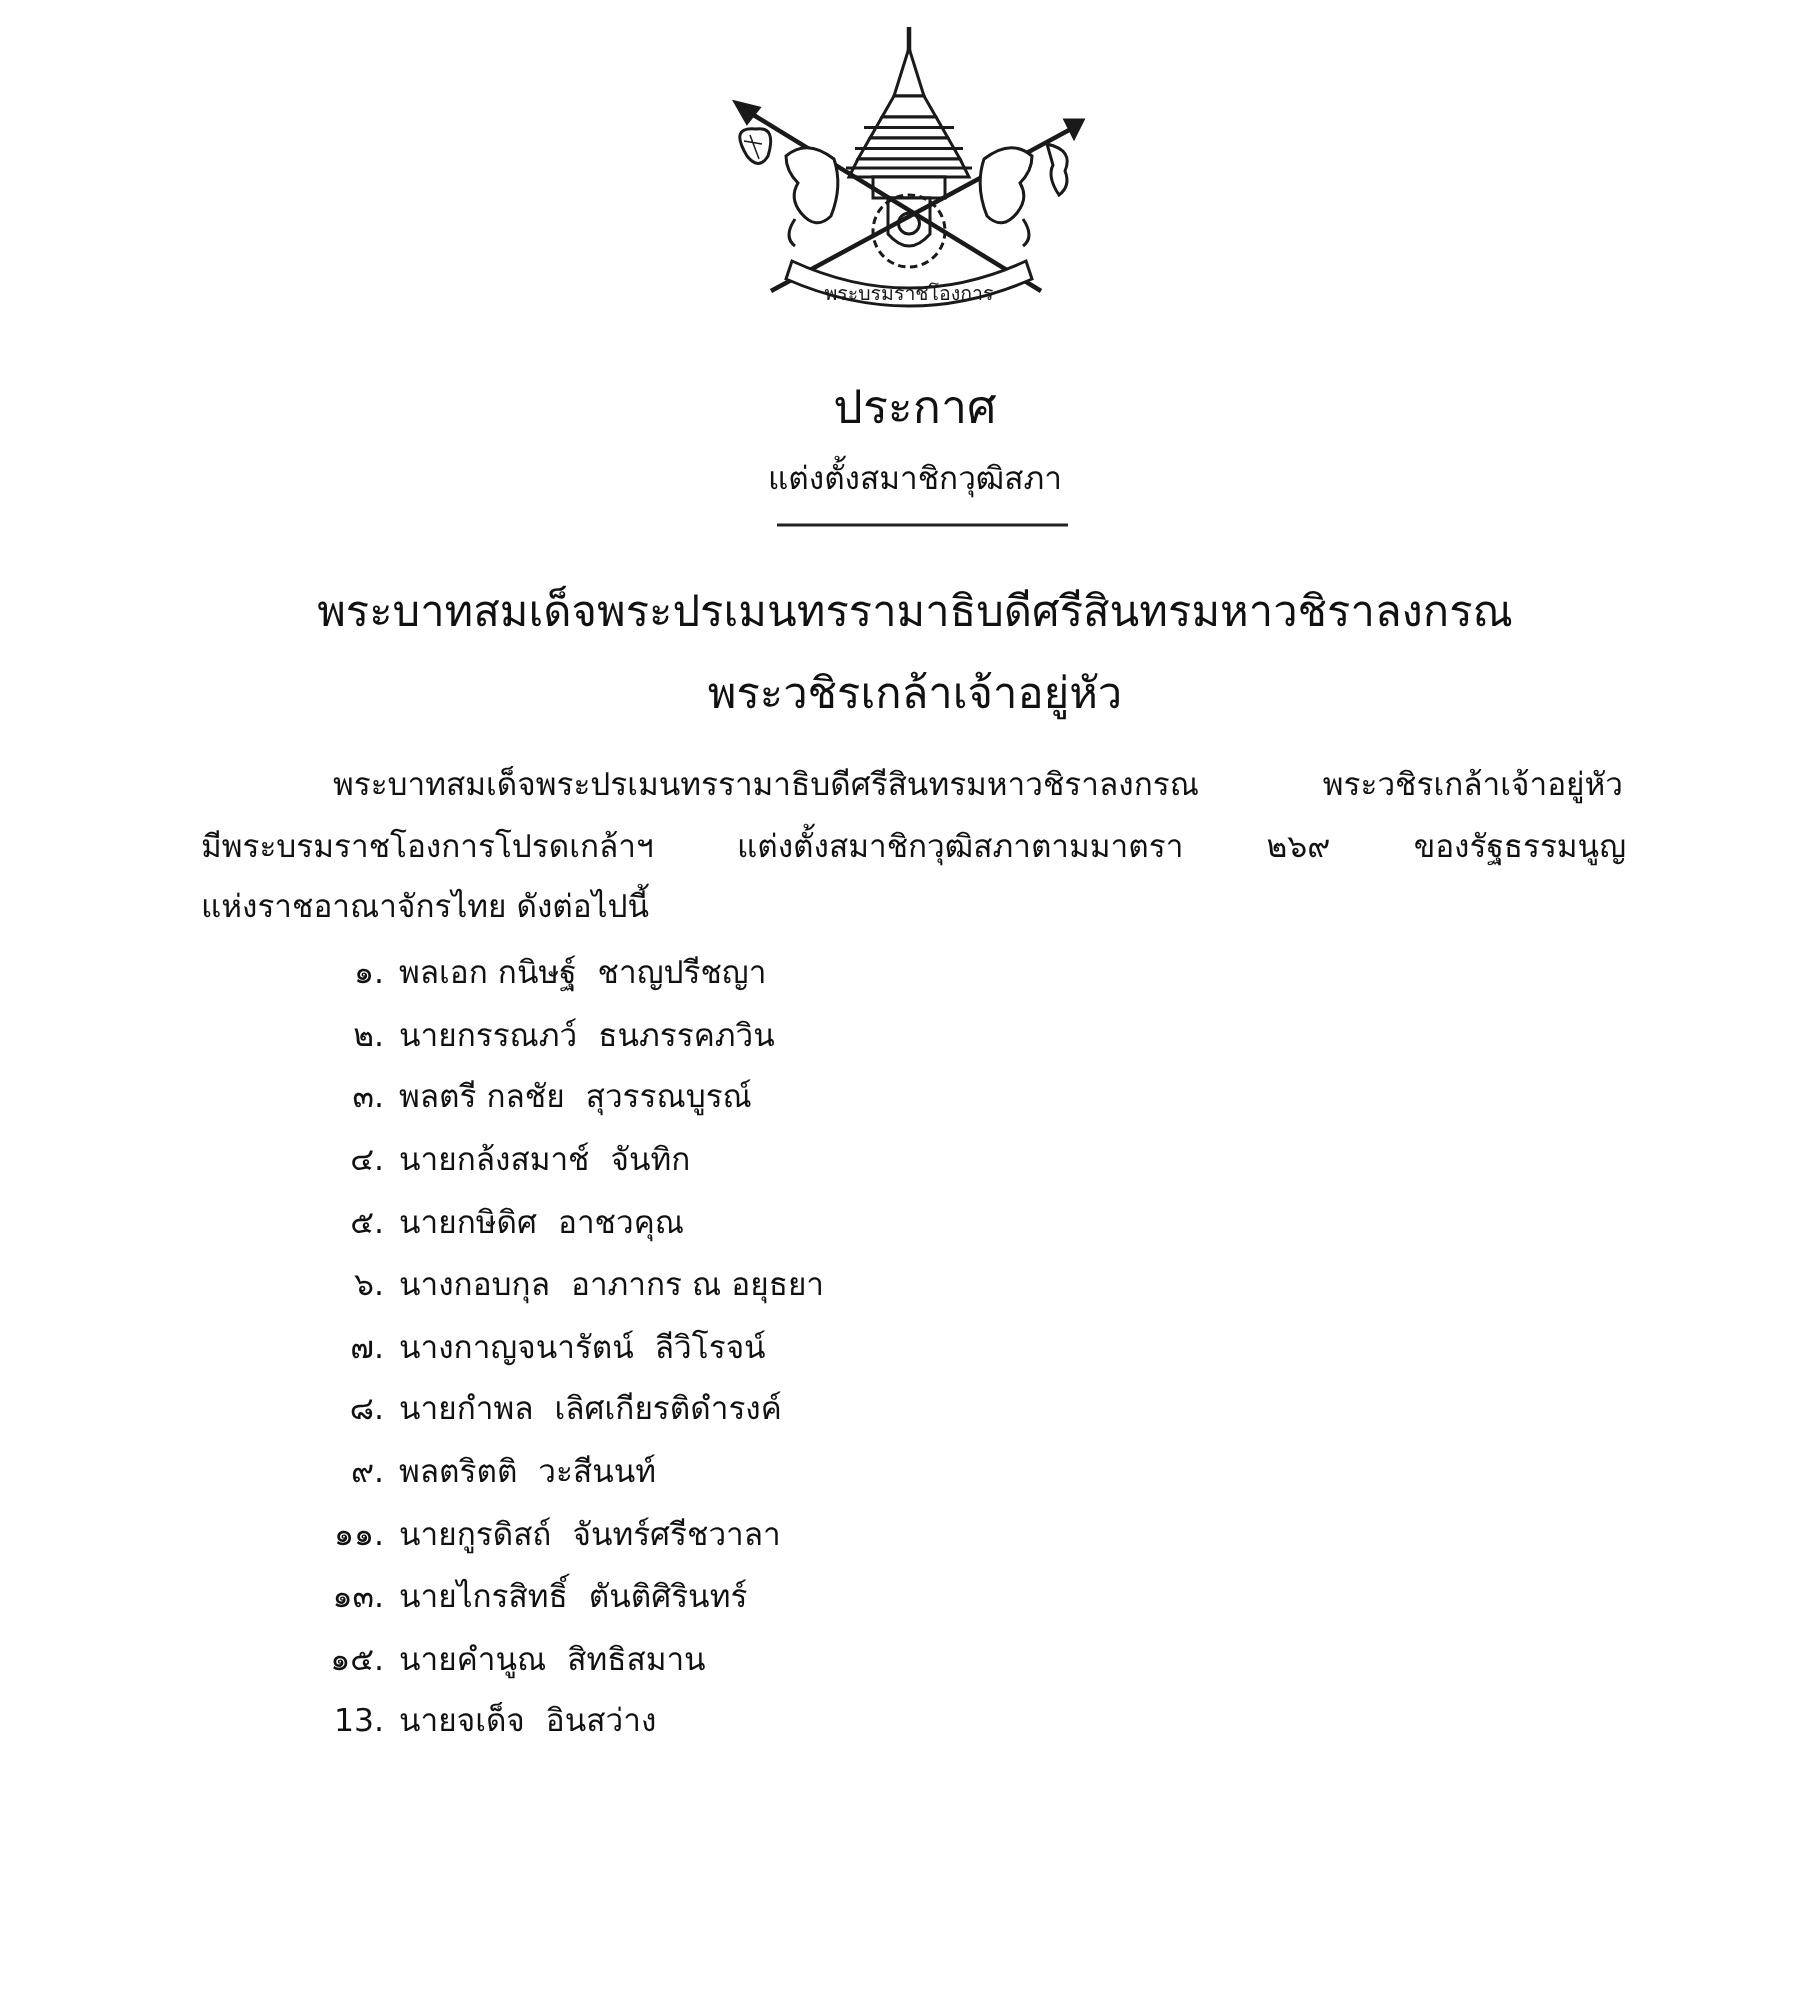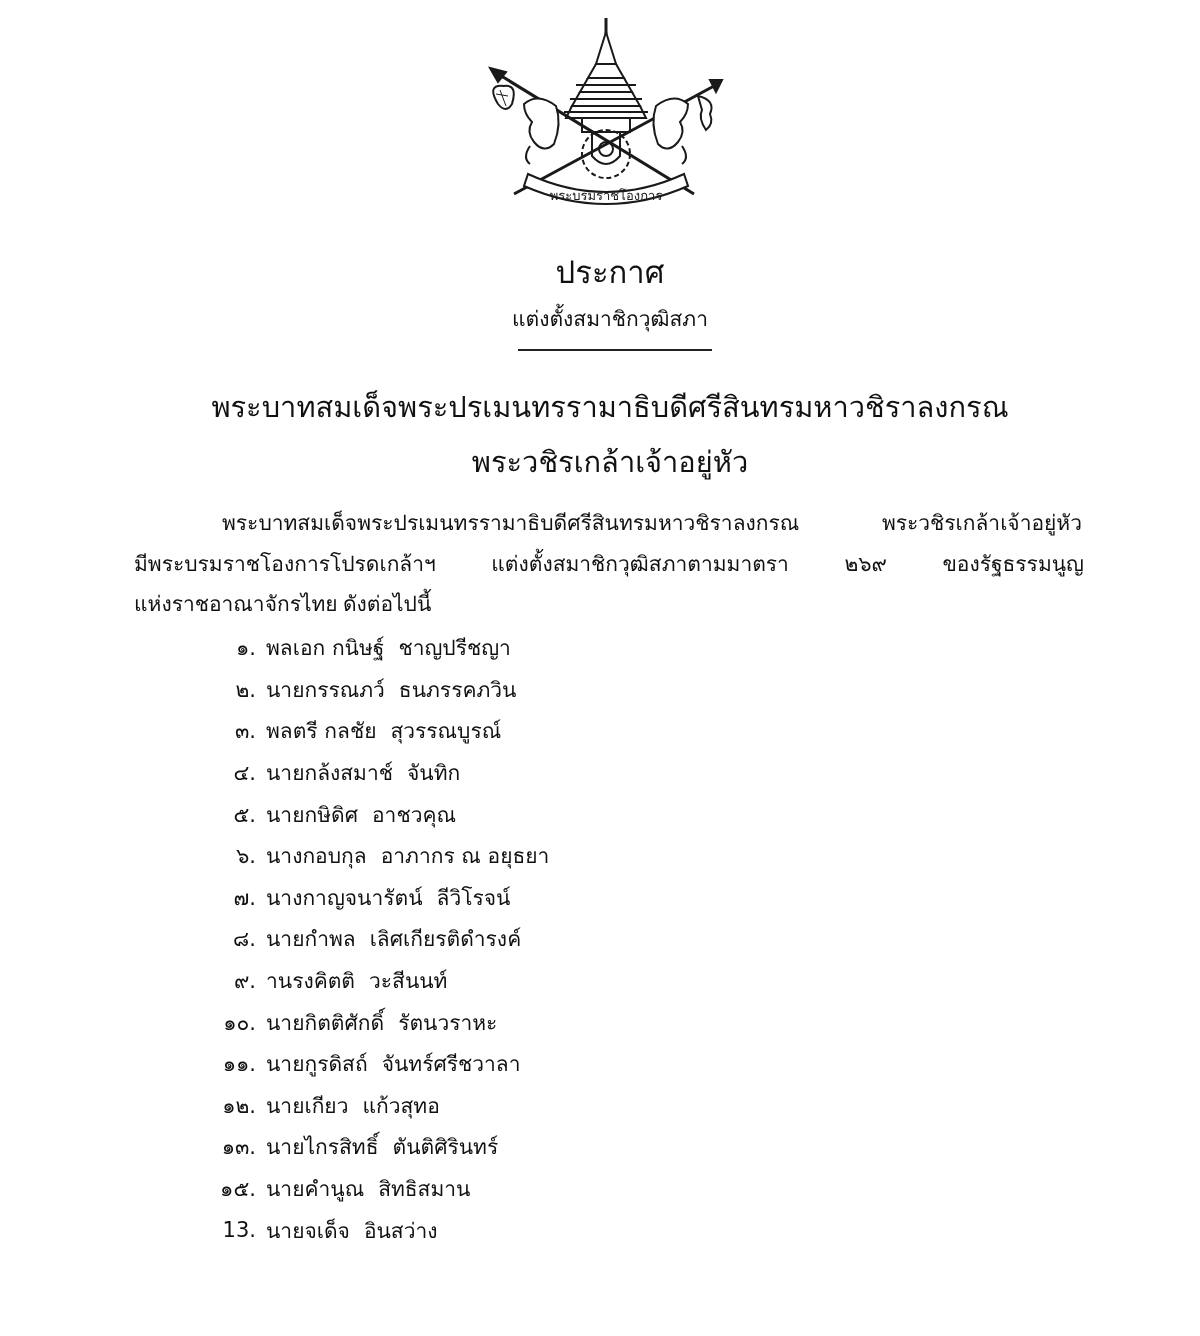"แห่งราชอาณาจักรไทย ดังต่อไปนี้" .b3 { font-family: Liberation Serif, serif -> none }
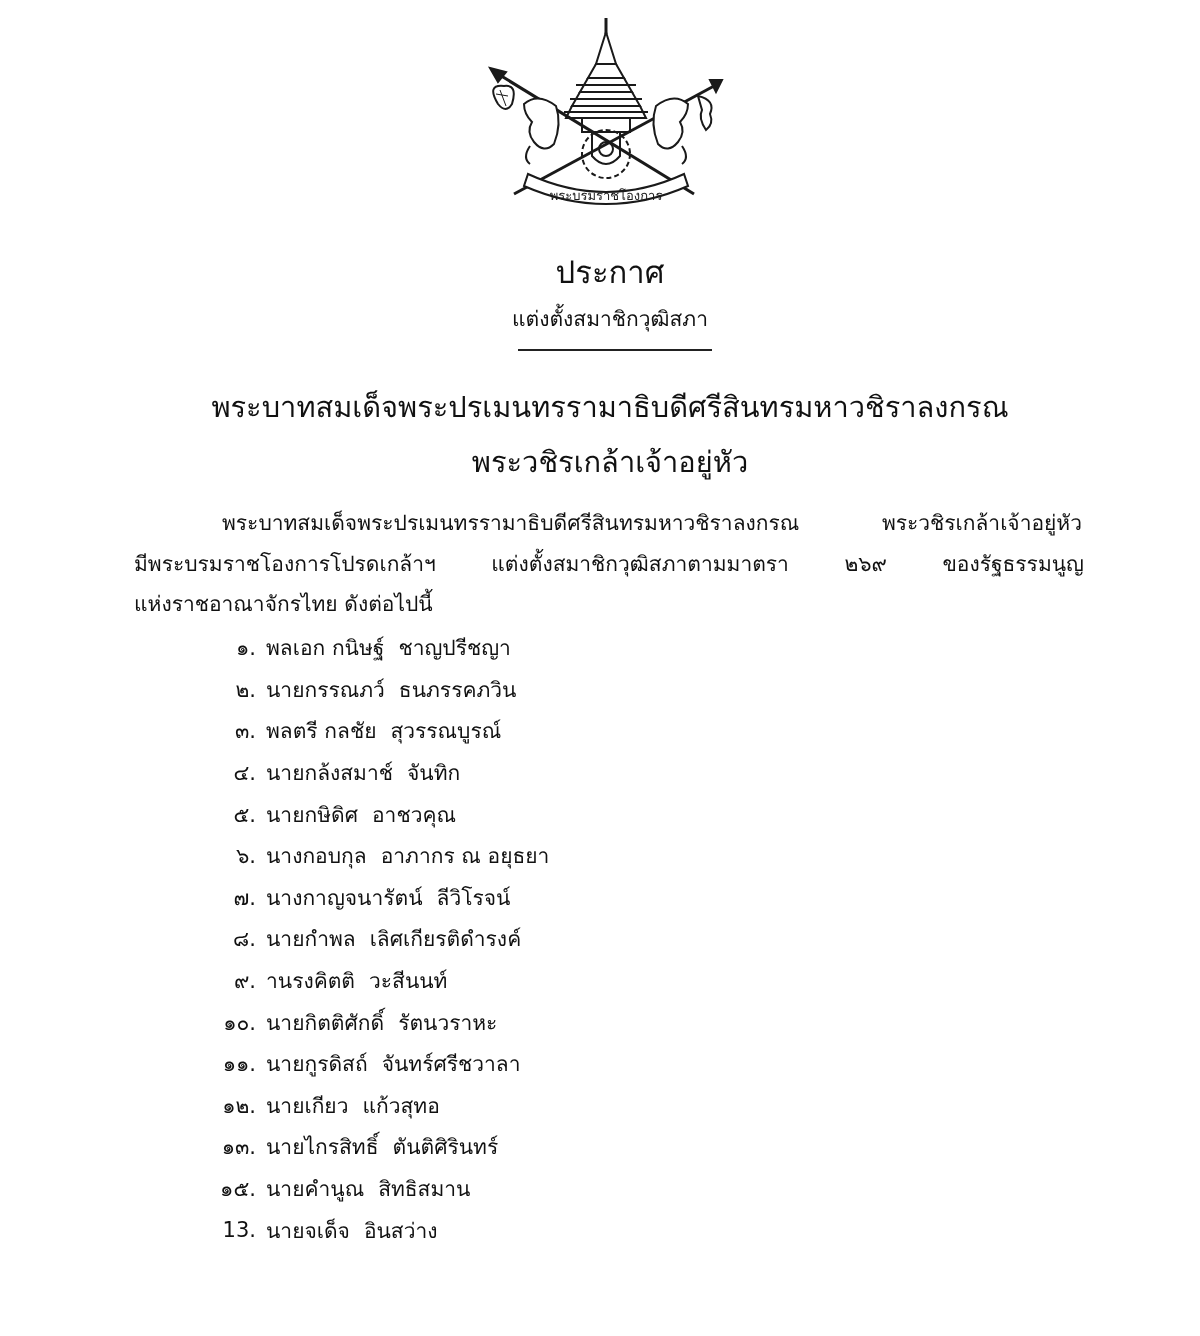"านรงคิตติ" span.title-first { text: านรงคิตติ -> พลตริตติ }
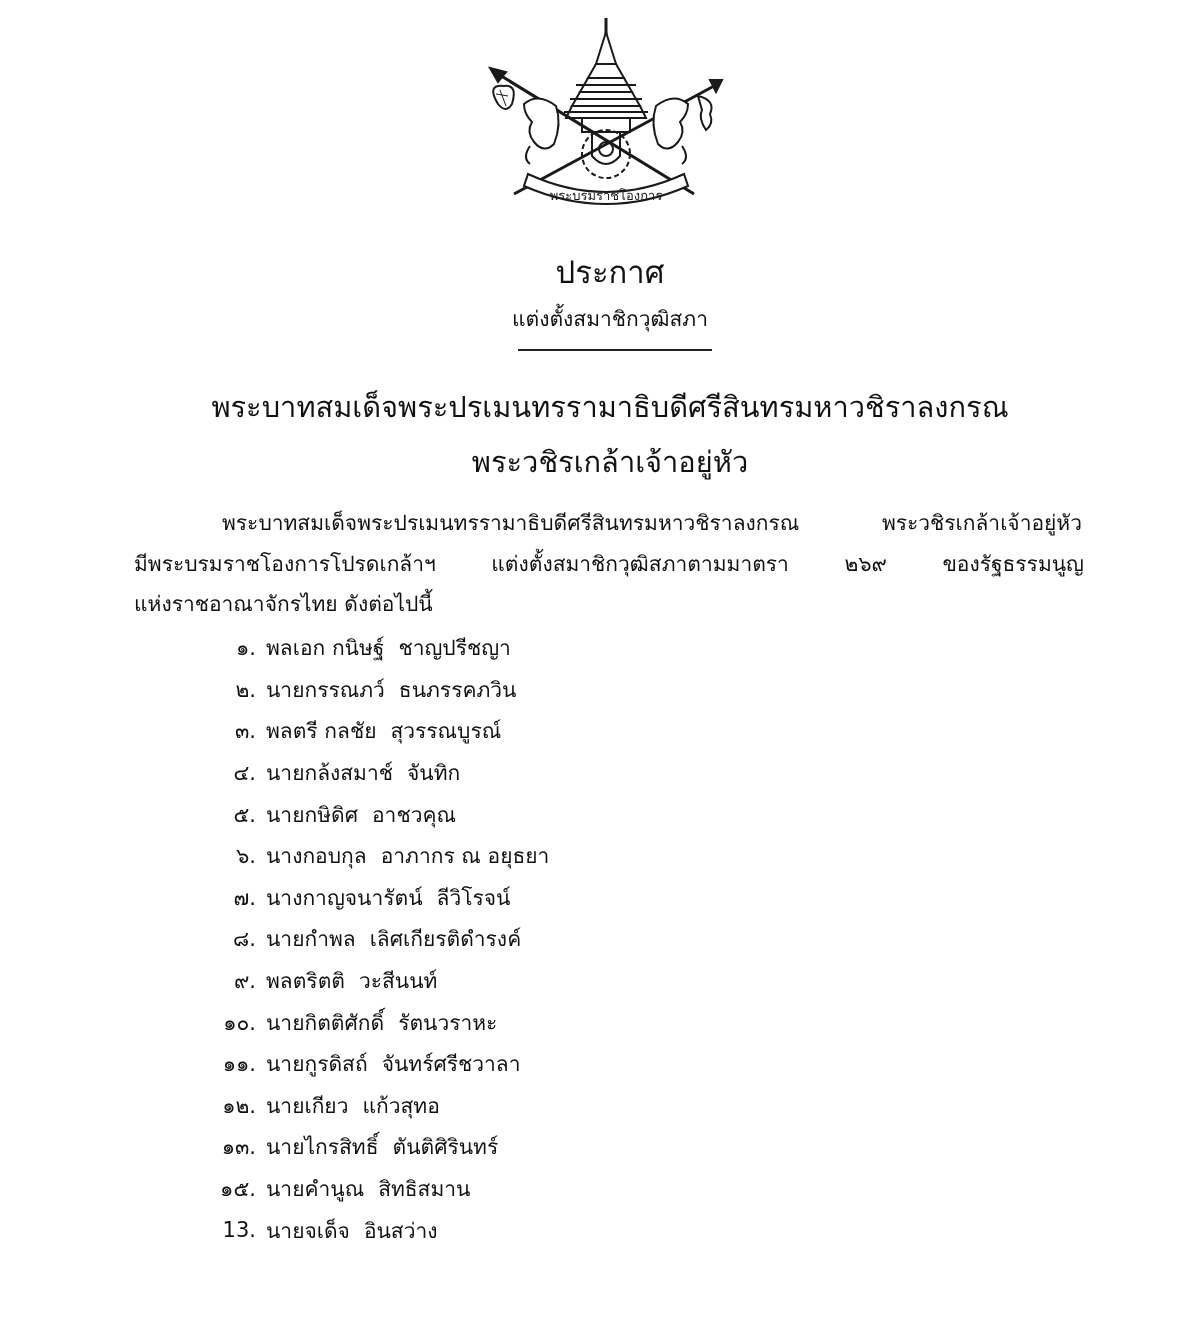"๑๐." li.member { html: <li> <span>๑๐.</span> <span>นายกิตติศักดิ์</span> <span>รัตนวราหะ</span> </li> -> none }
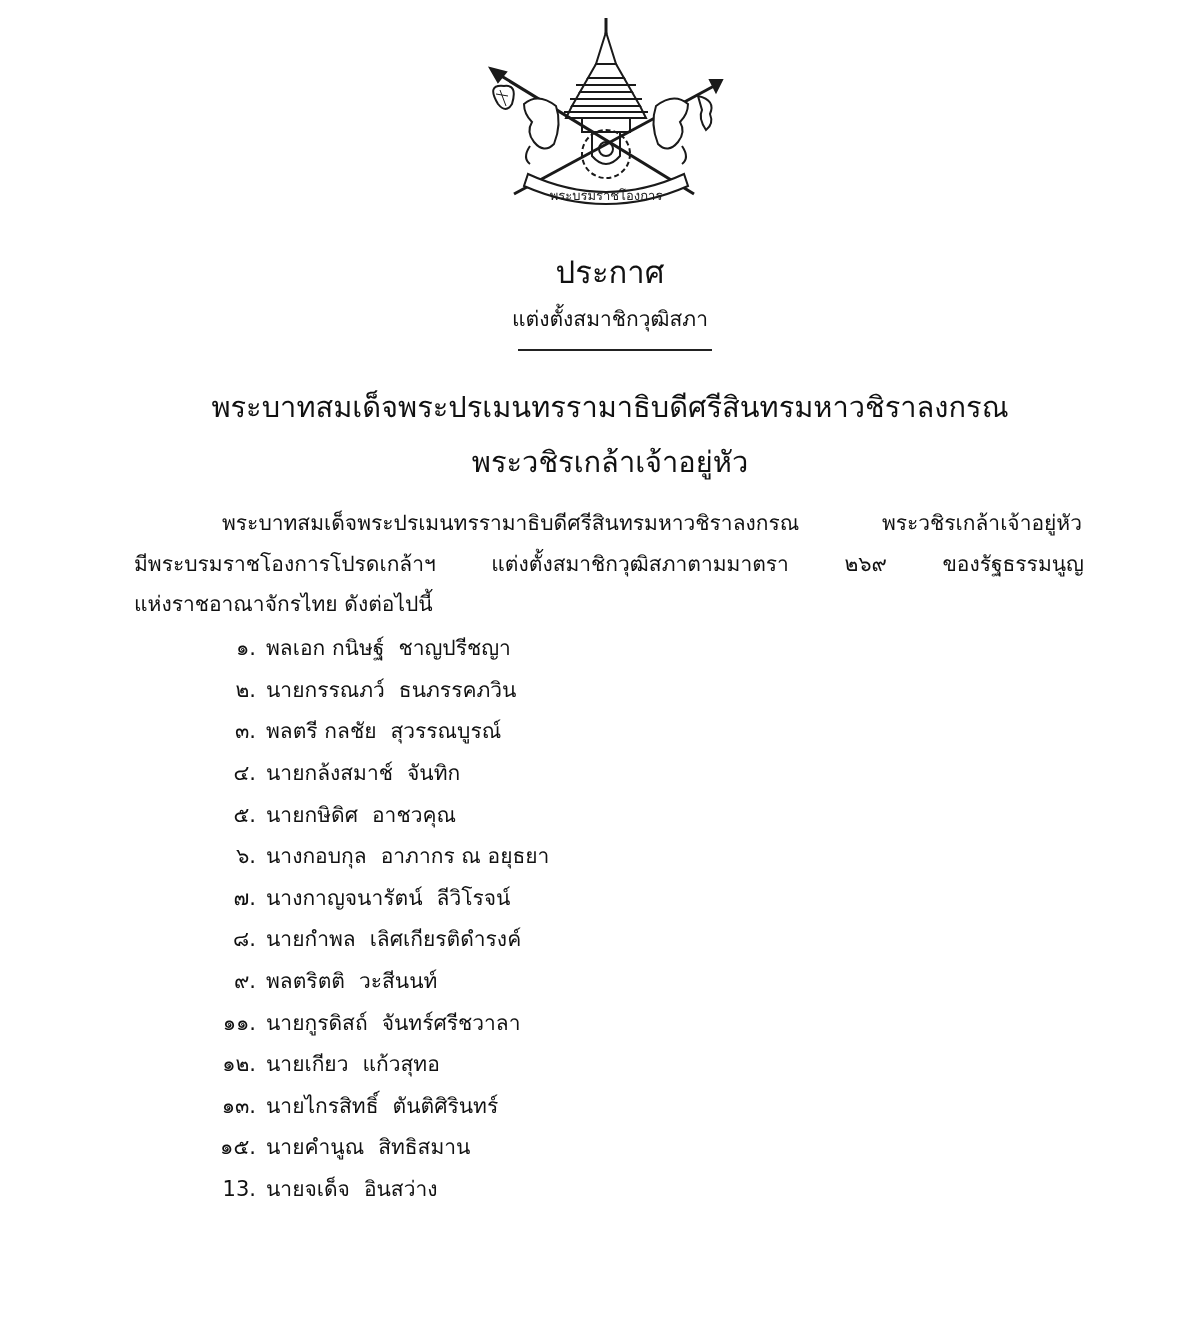"๑๒." li.member { html: <li> <span>๑๒.</span> <span>นายเกียว</span> <span>แก้วสุทอ</span> </li> -> none }
